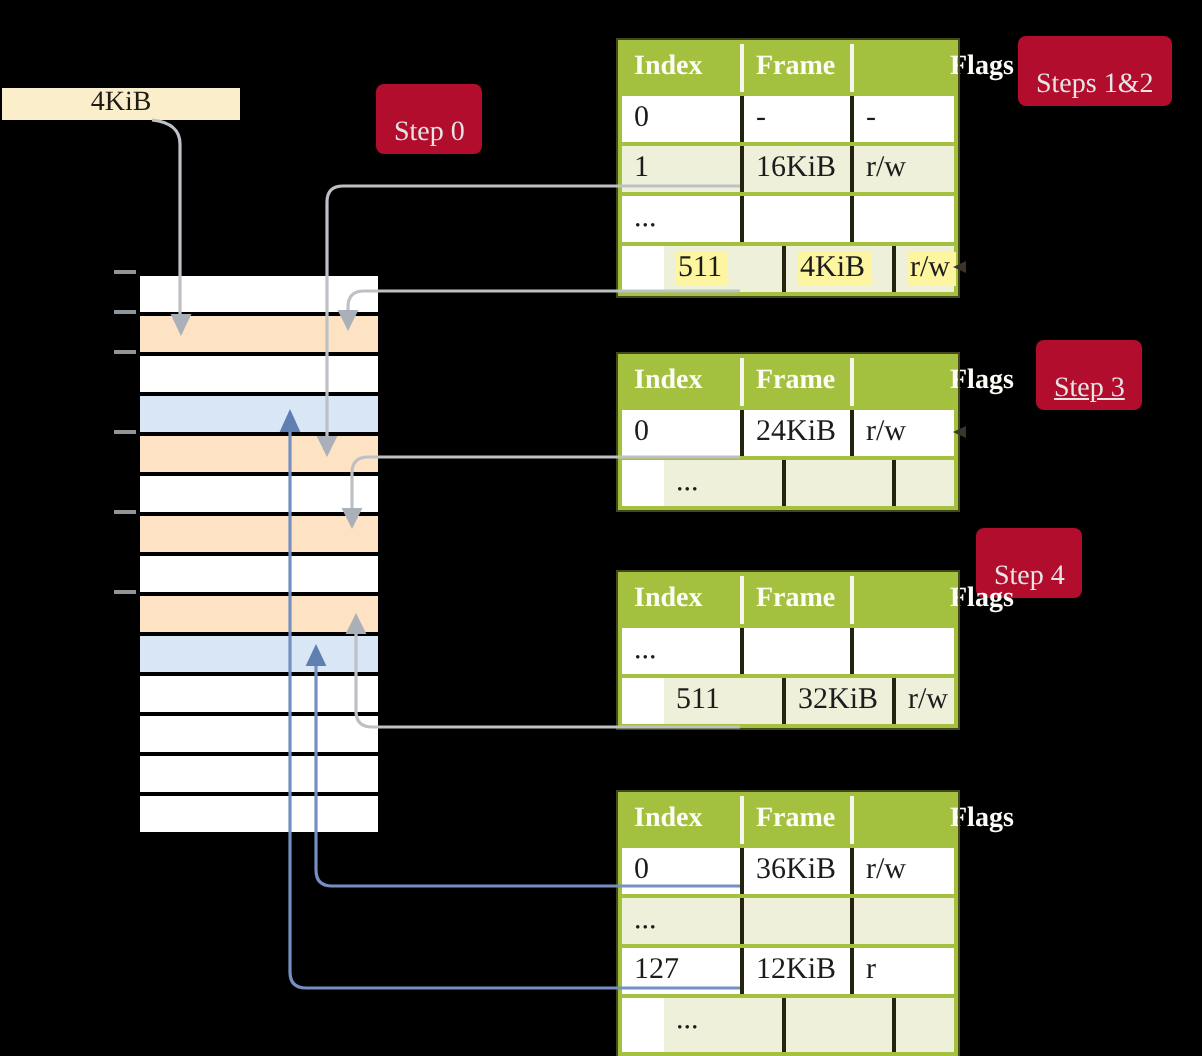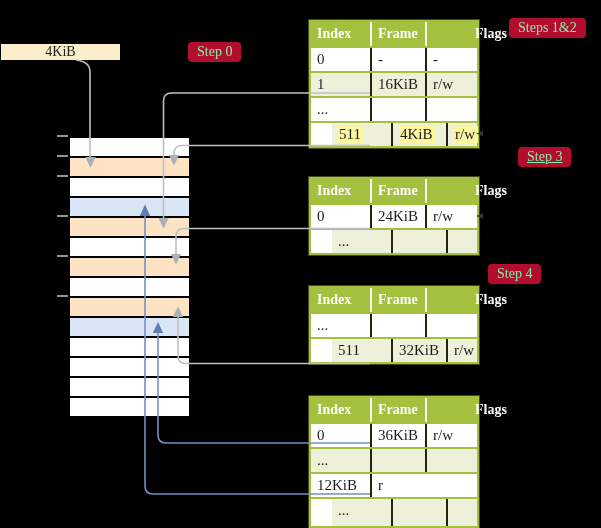"Steps 1&2" .steplabel { color: #86efac -> #e5e5e5; padding: 1px 9px 2px -> 16px 9px 2px }
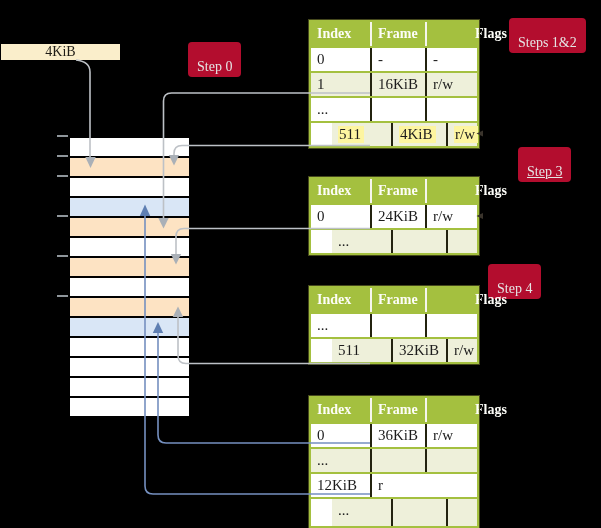"Step 3" #lbl-step3 { top: 147px -> 170px }
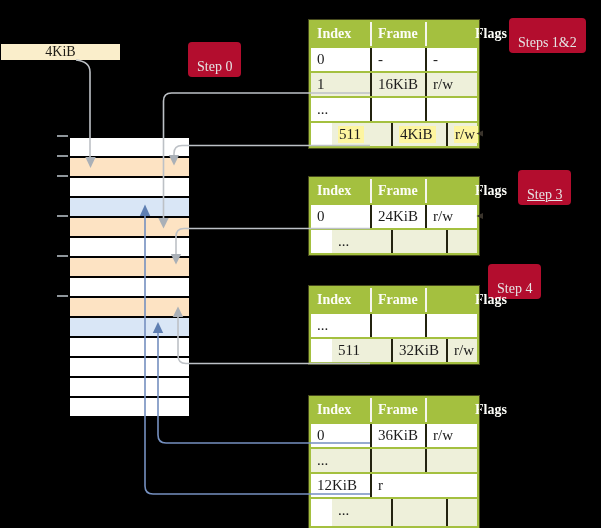"127" div.pcell { html: none -> <div>127</div> }
